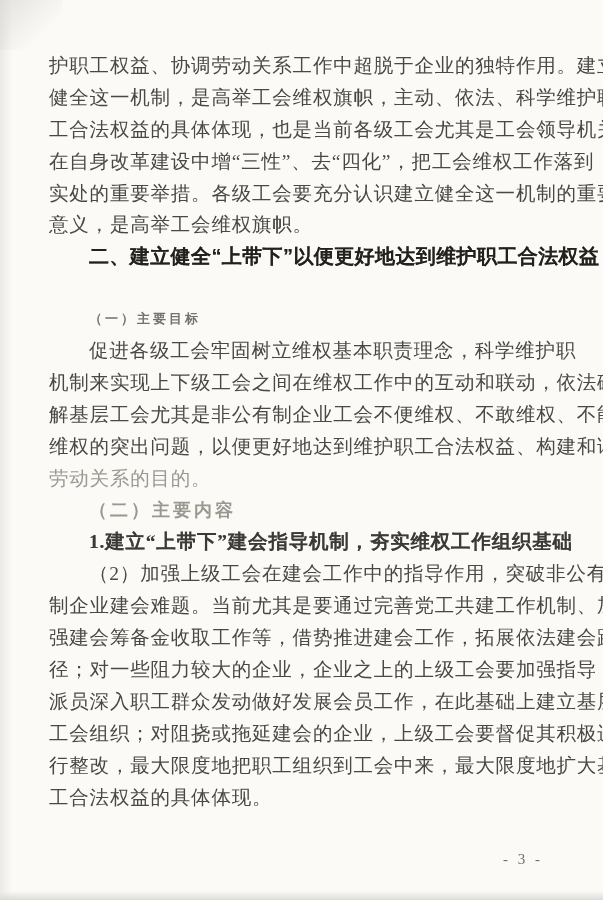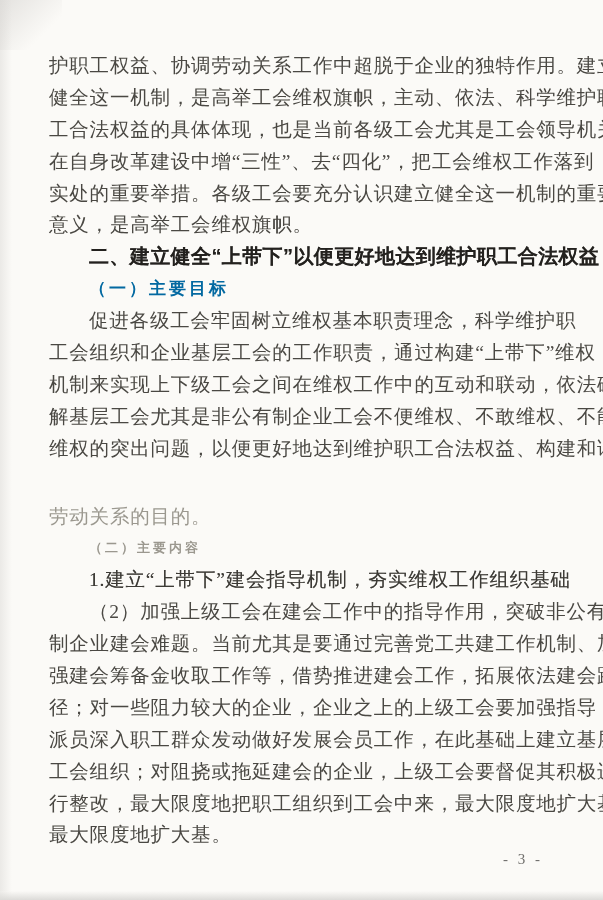"（一）主要目标" .heading-kai { color: #0369a1 -> #737373; font-size: 17px -> 13px; margin-top: none -> 30px }
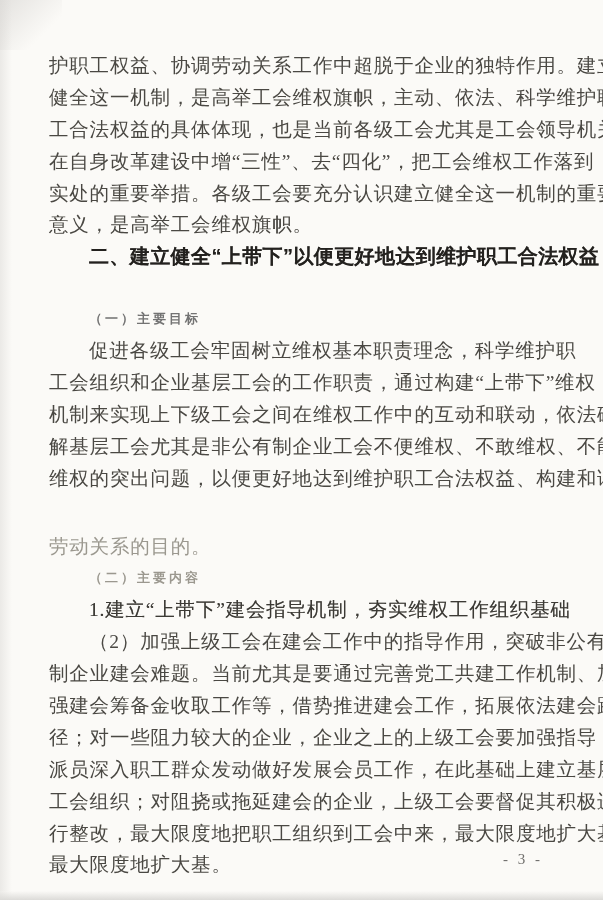"工会组织和企业基层工会的工作职责，通过构建“上带下”维权" div.line { html: <div>工会组织和企业基层工会的工作职责，通过构建“上带下”维权</div> -> none }
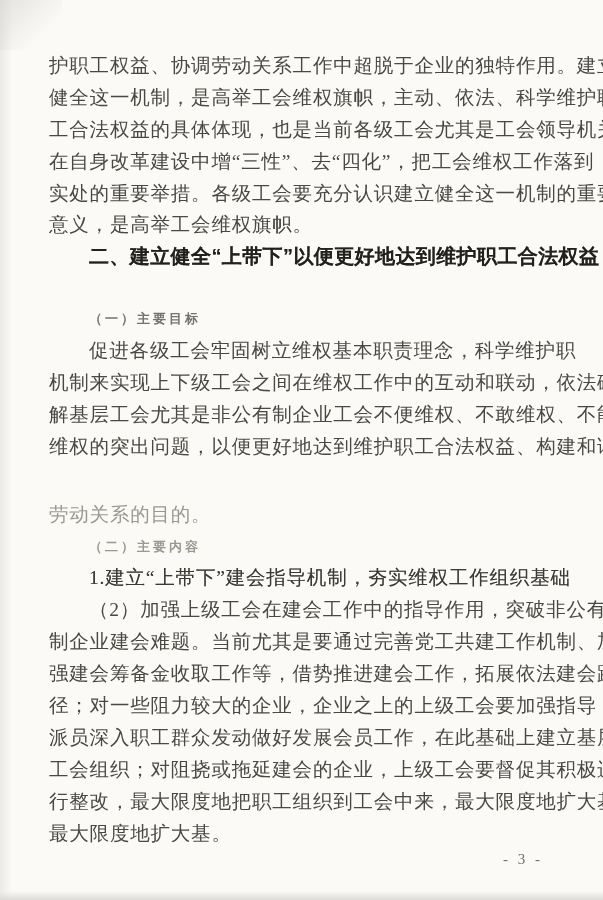"劳动关系的目的。" .body-light { margin-top: 36px -> none }
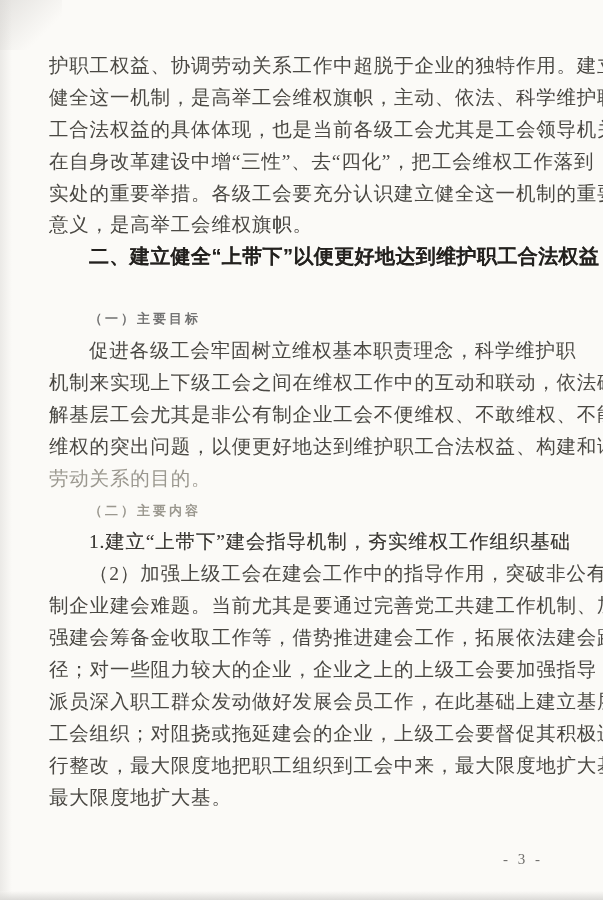"（二）主要内容" .heading-kai-light { font-size: 13px -> 18px }
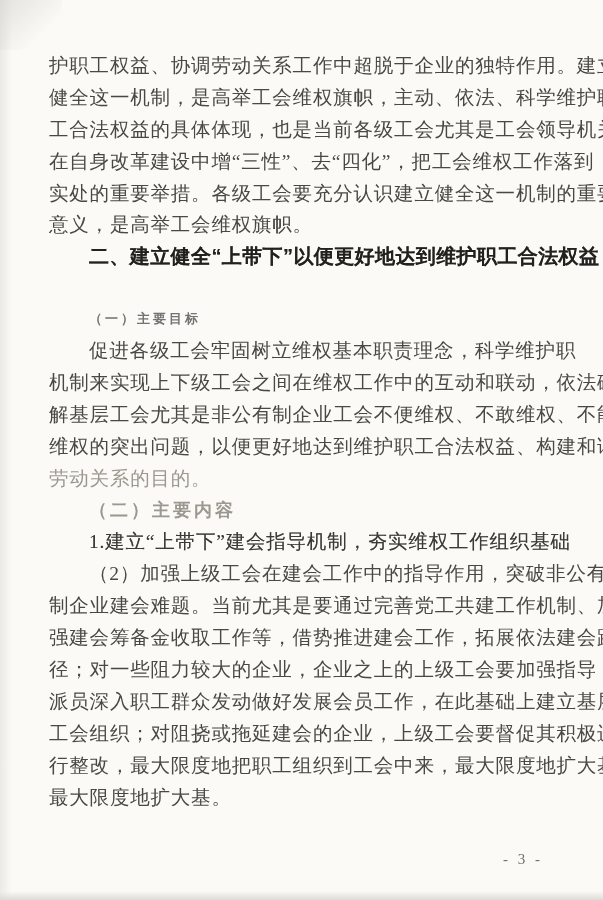"1.建立“上带下”建会指导机制，夯实维权工作组织基础" .heading-semibold { font-weight: 400 -> 700 }
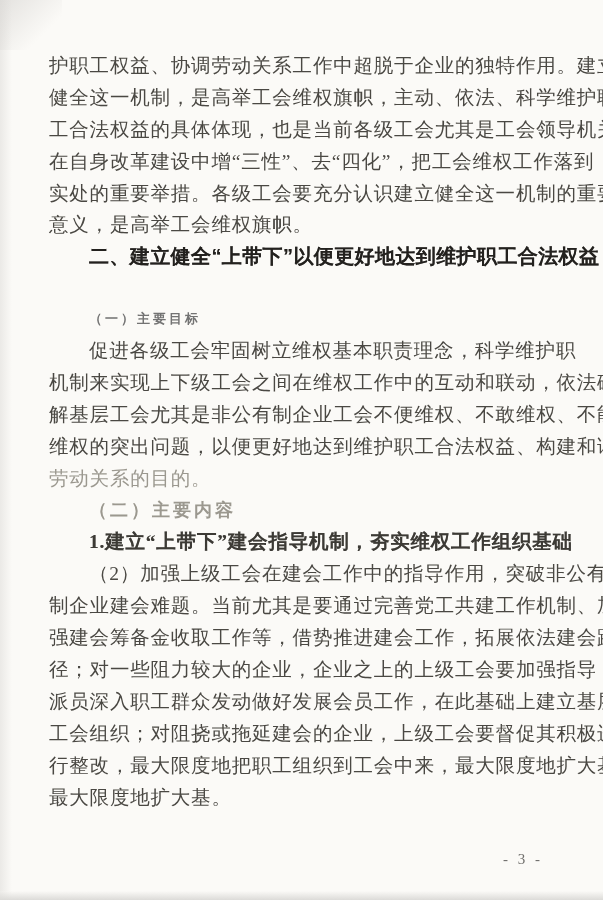"最大限度地扩大基。" div.line { text: 最大限度地扩大基 -> 工合法权益的具体体现 }
